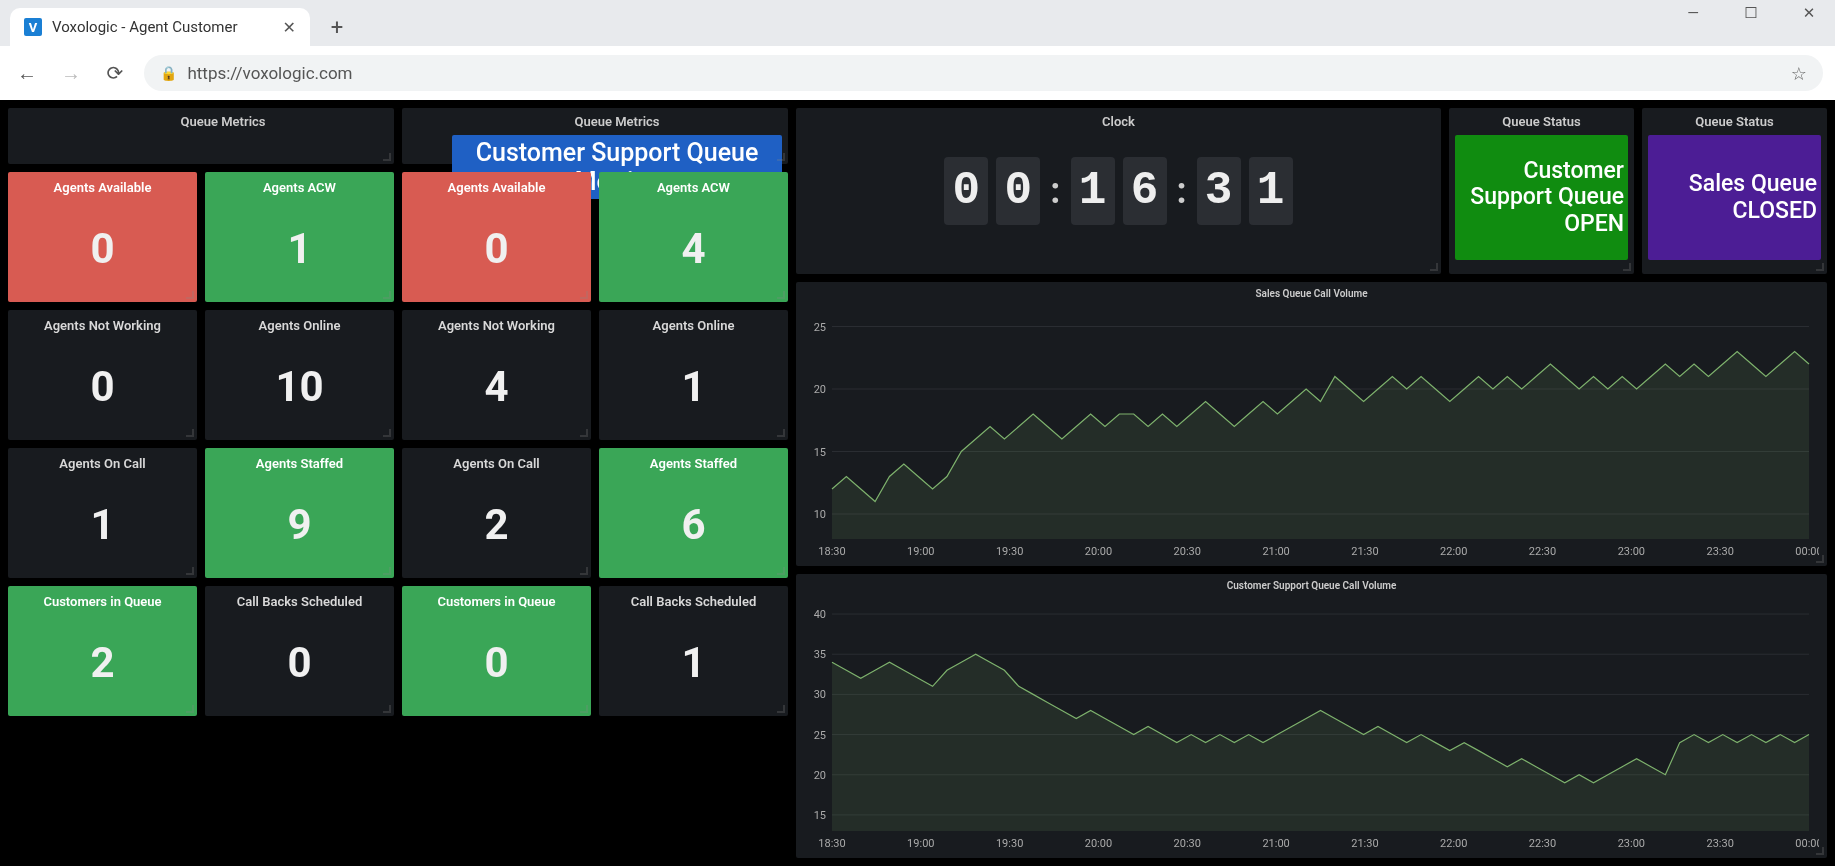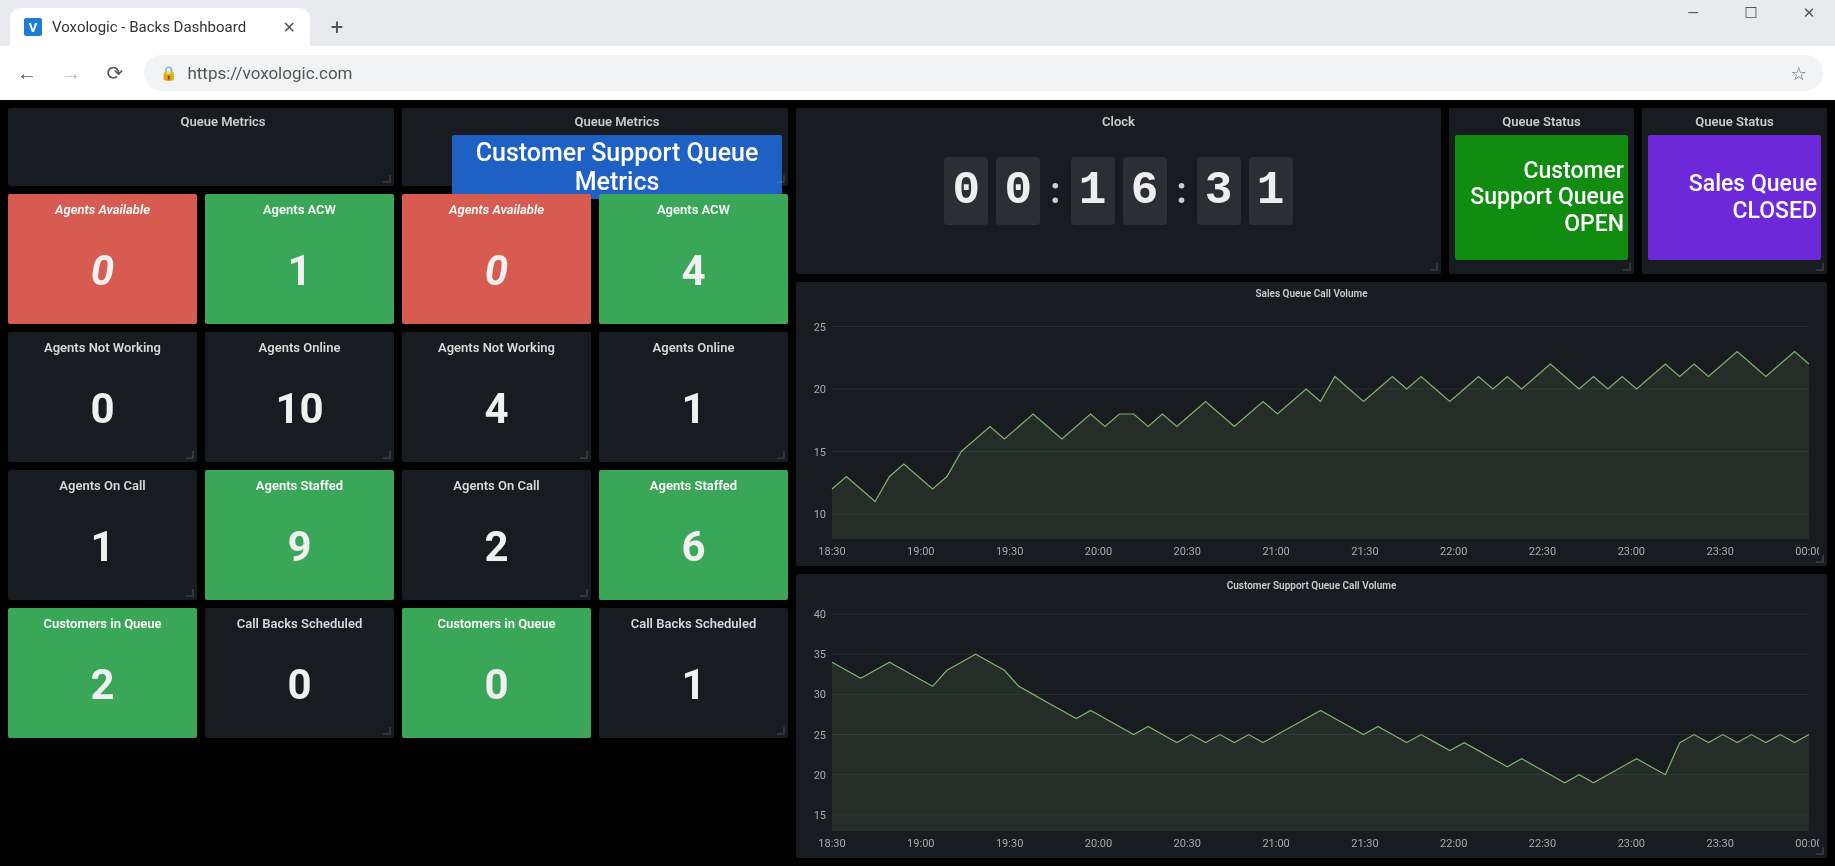"Voxologic - Backs Dashboard" div.title { text: Backs Dashboard -> Agent Customer }
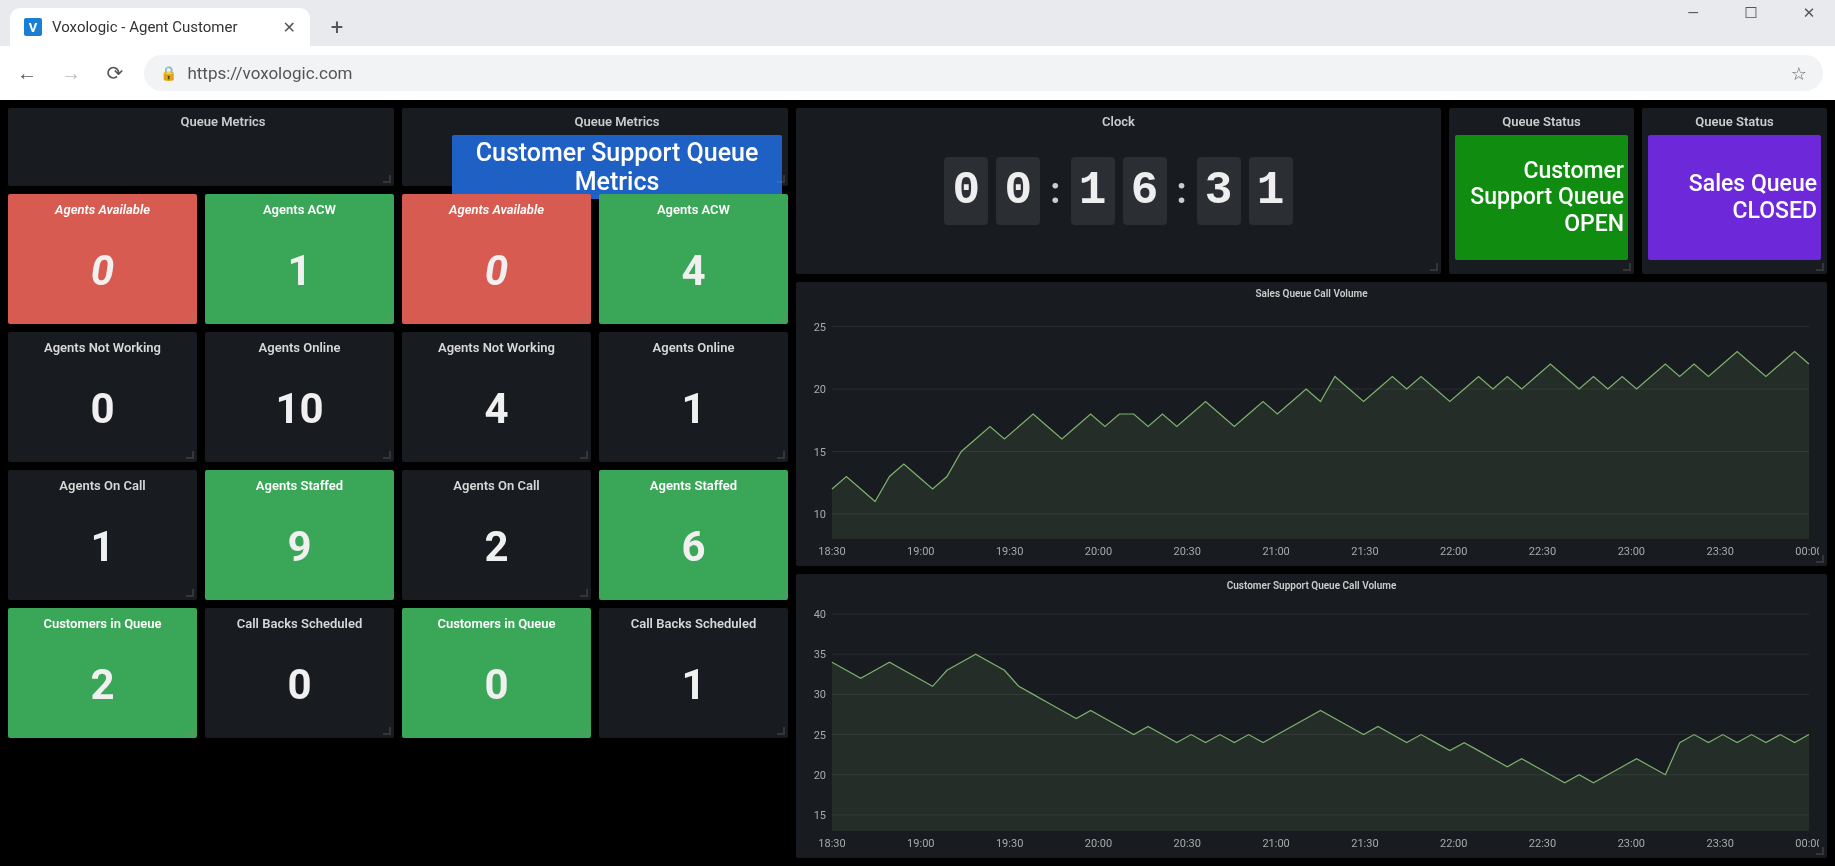"Queue Metrics" .queue-header-box { height: 78px -> 56px }
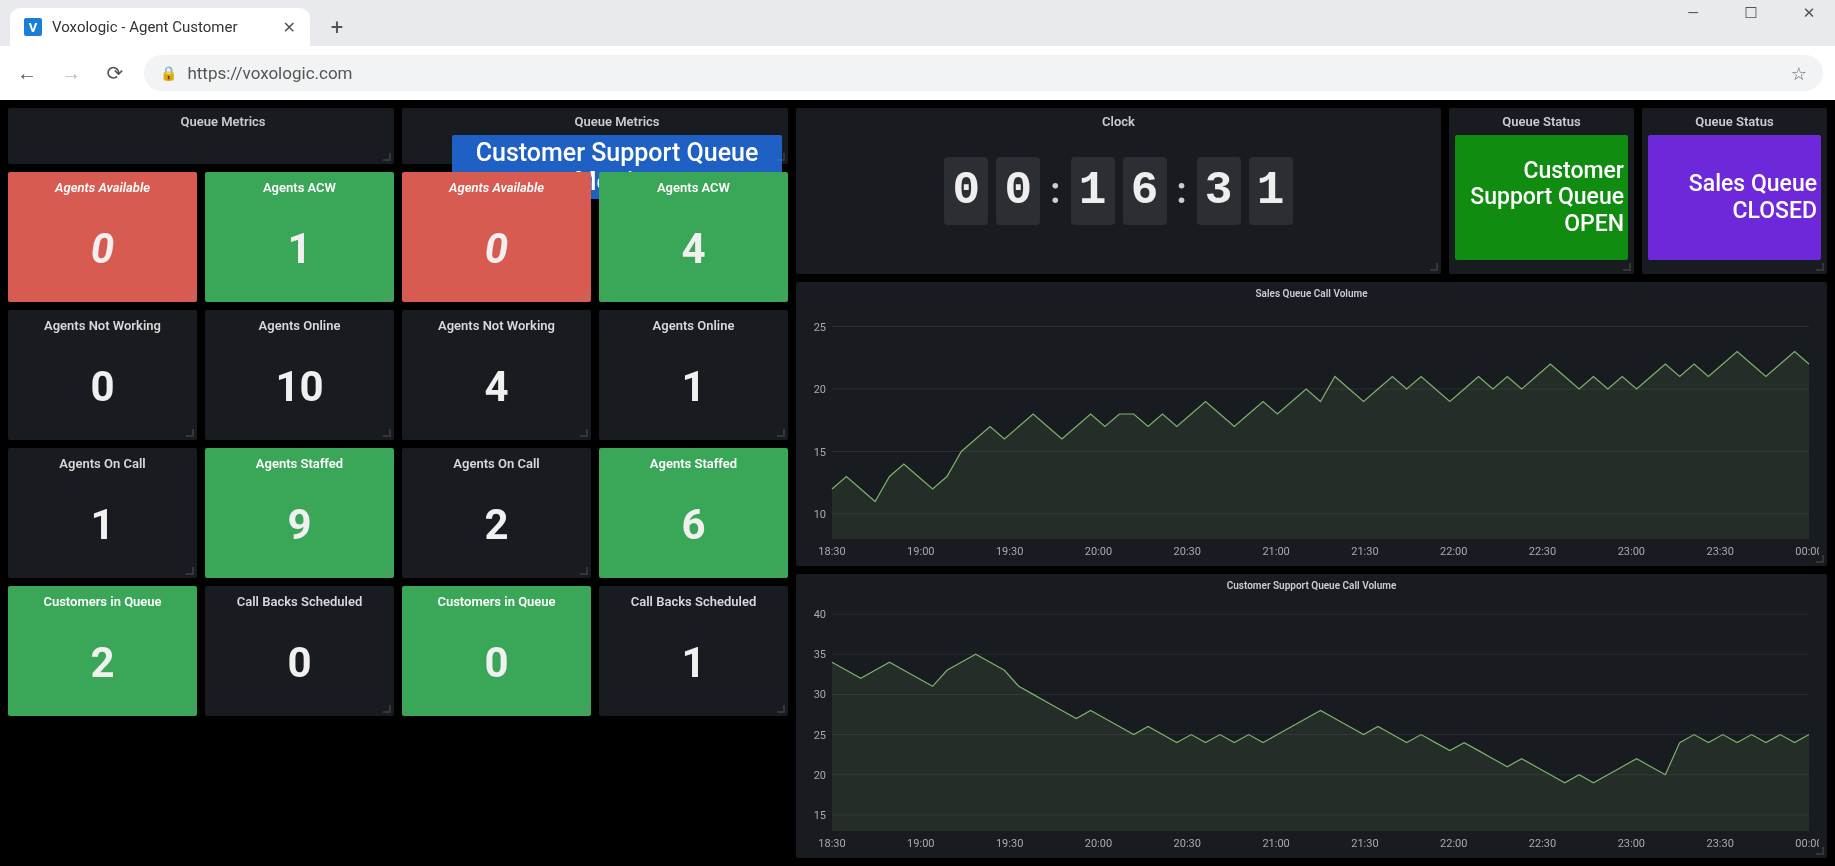"Agents Available" .bg-red { font-style: italic -> none }
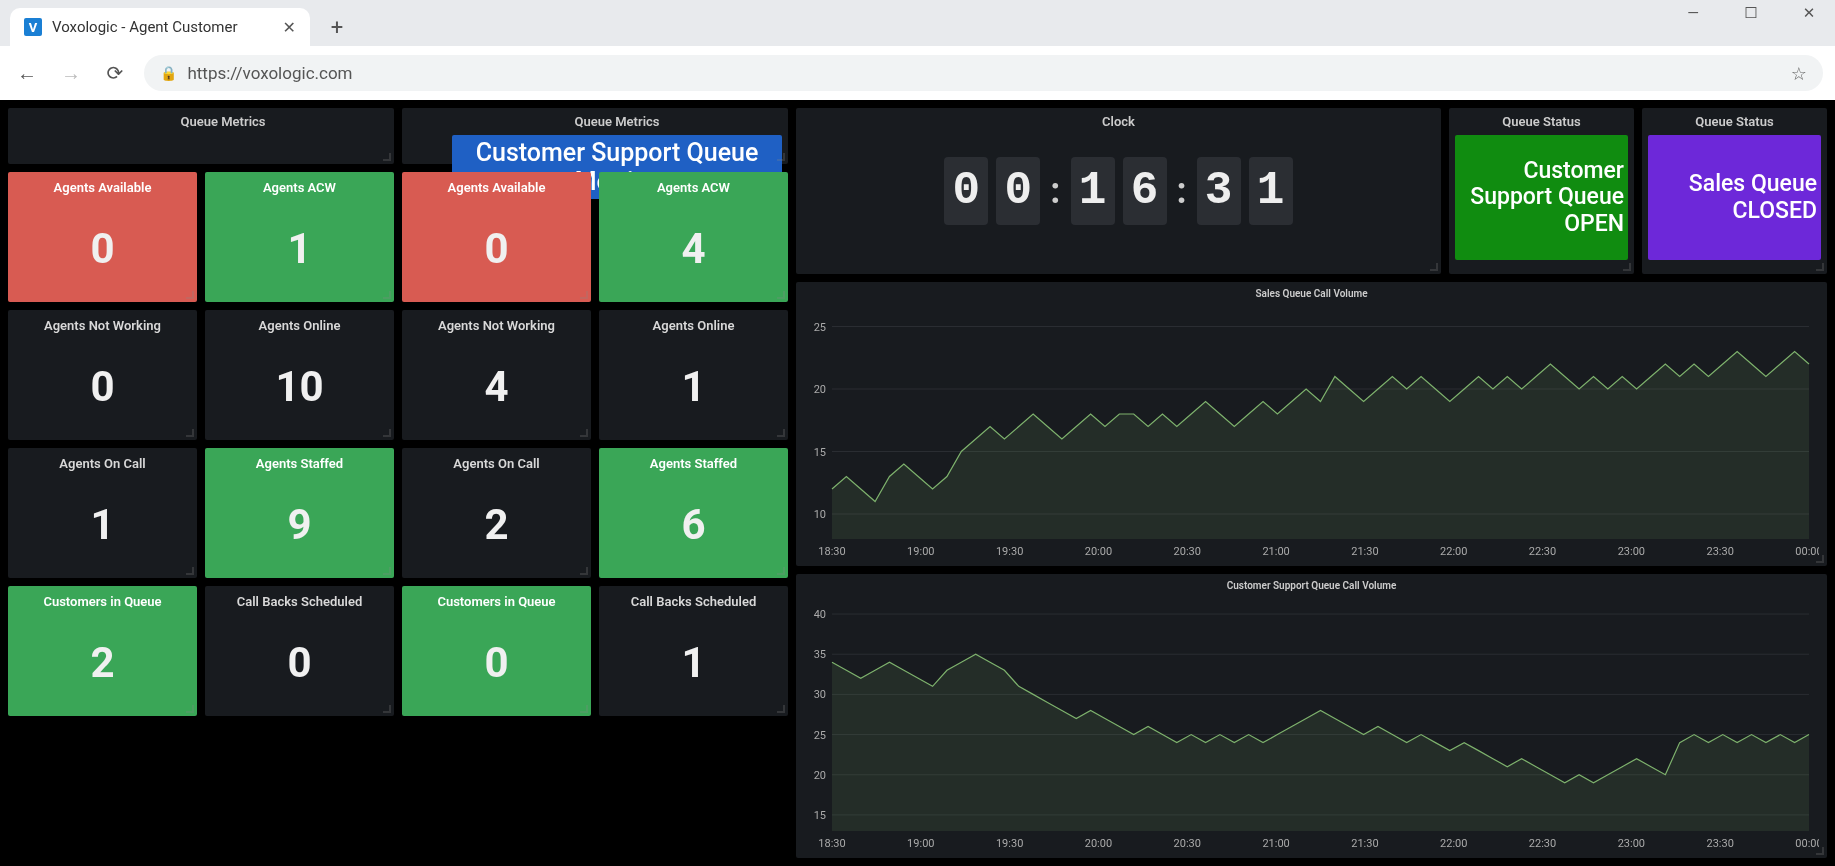"Sales Queue CLOSED" .closed { background: #6d28d9 -> #4c1d95 }
